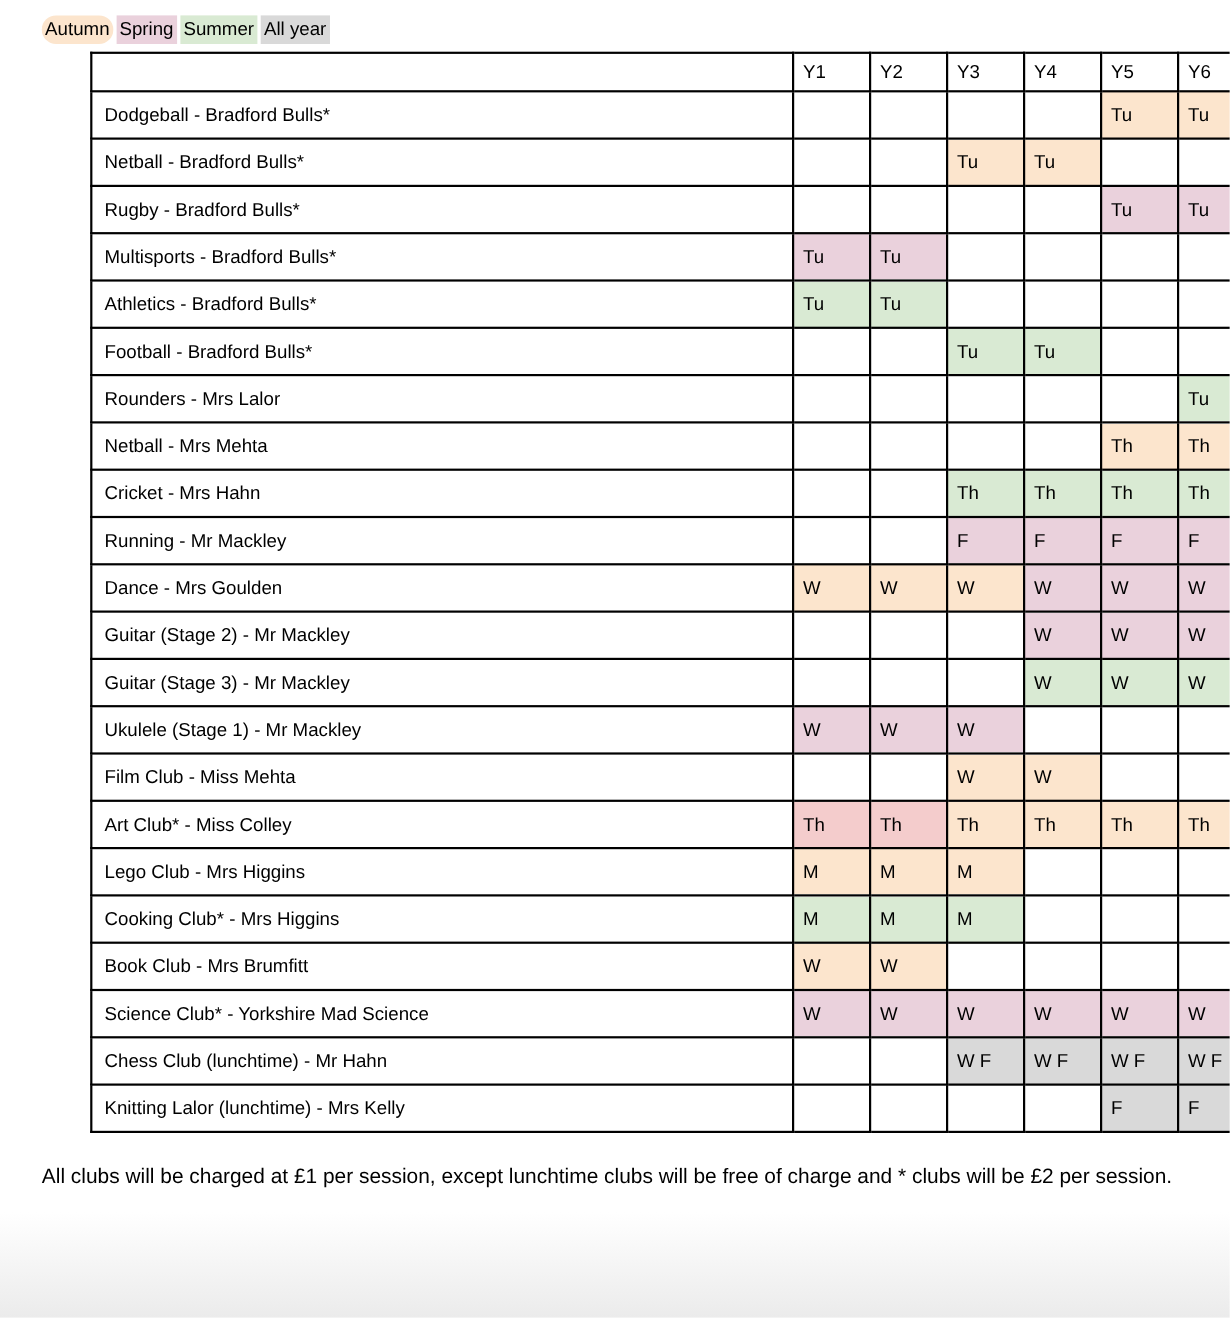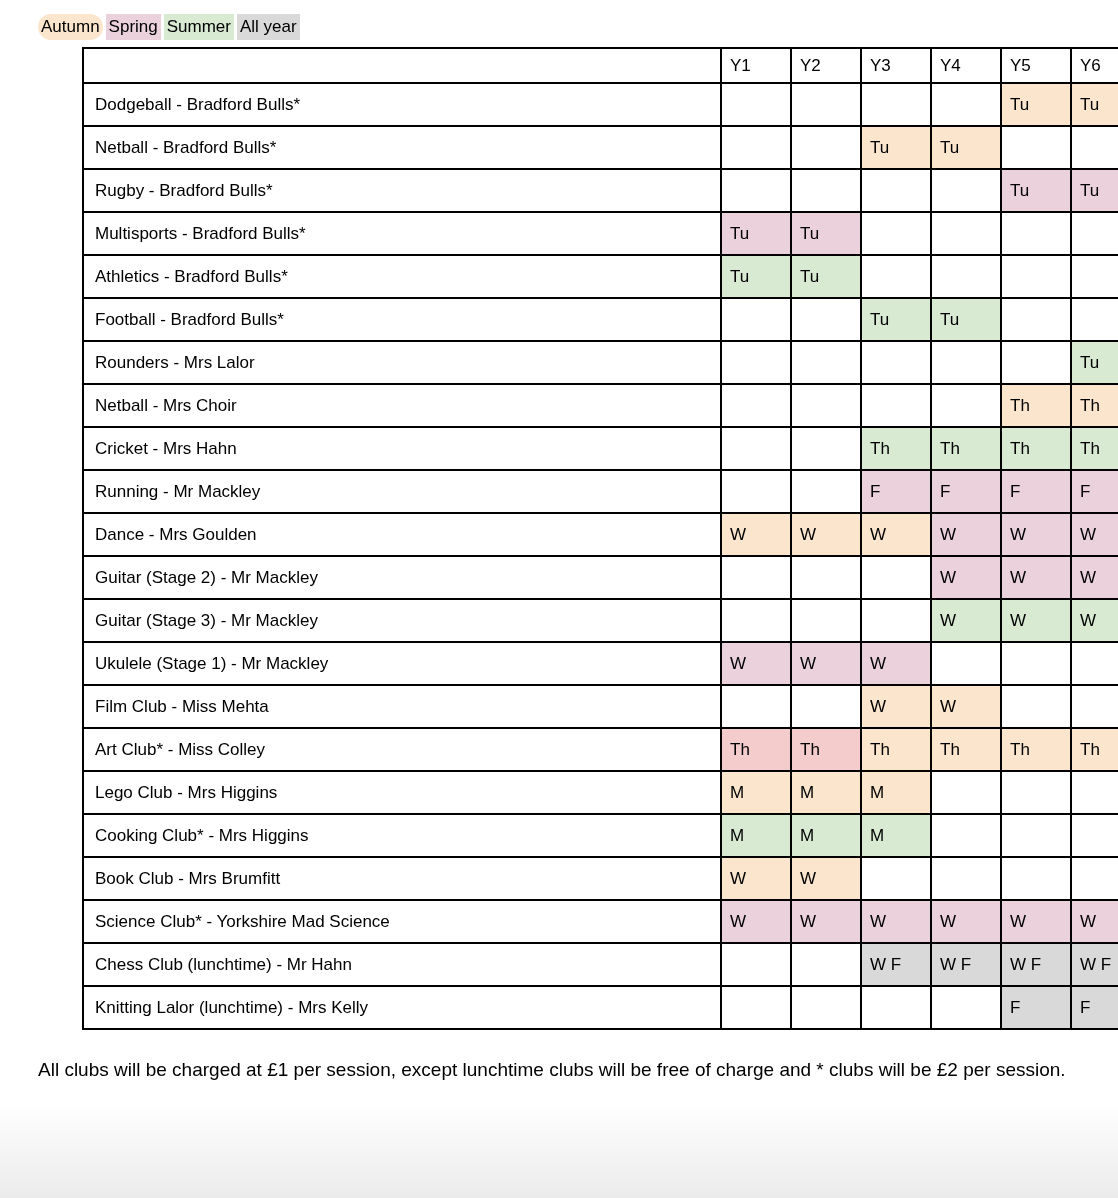"Netball - Mrs Choir" td.club-cell { text: Choir -> Mehta }
